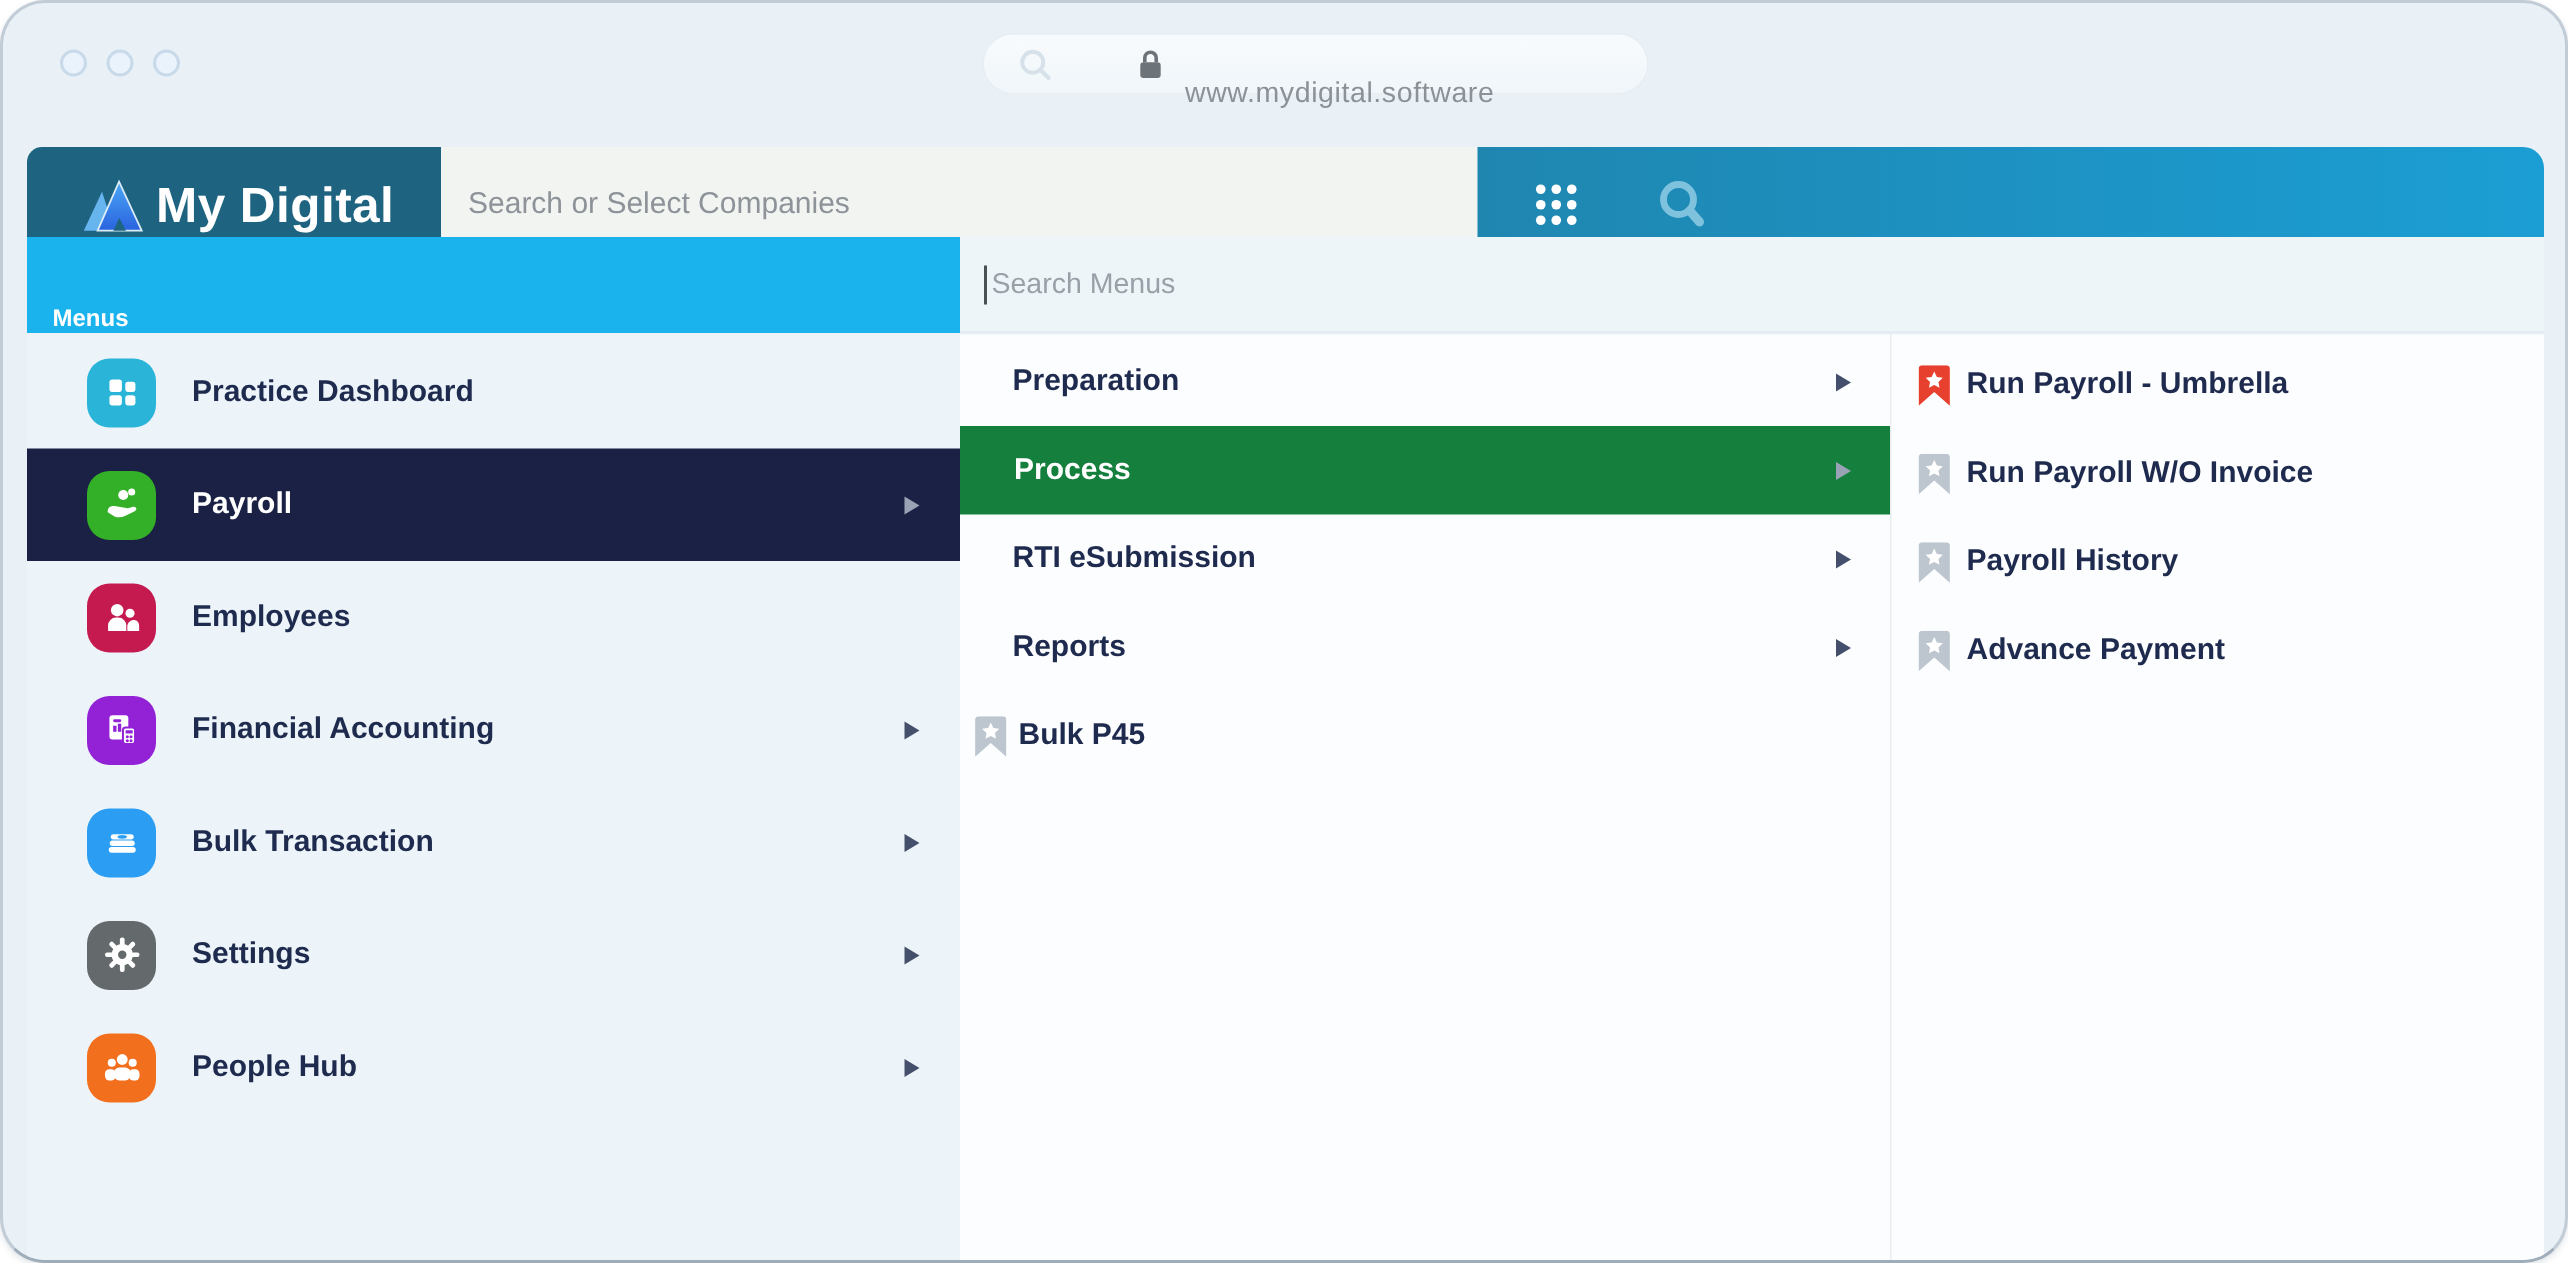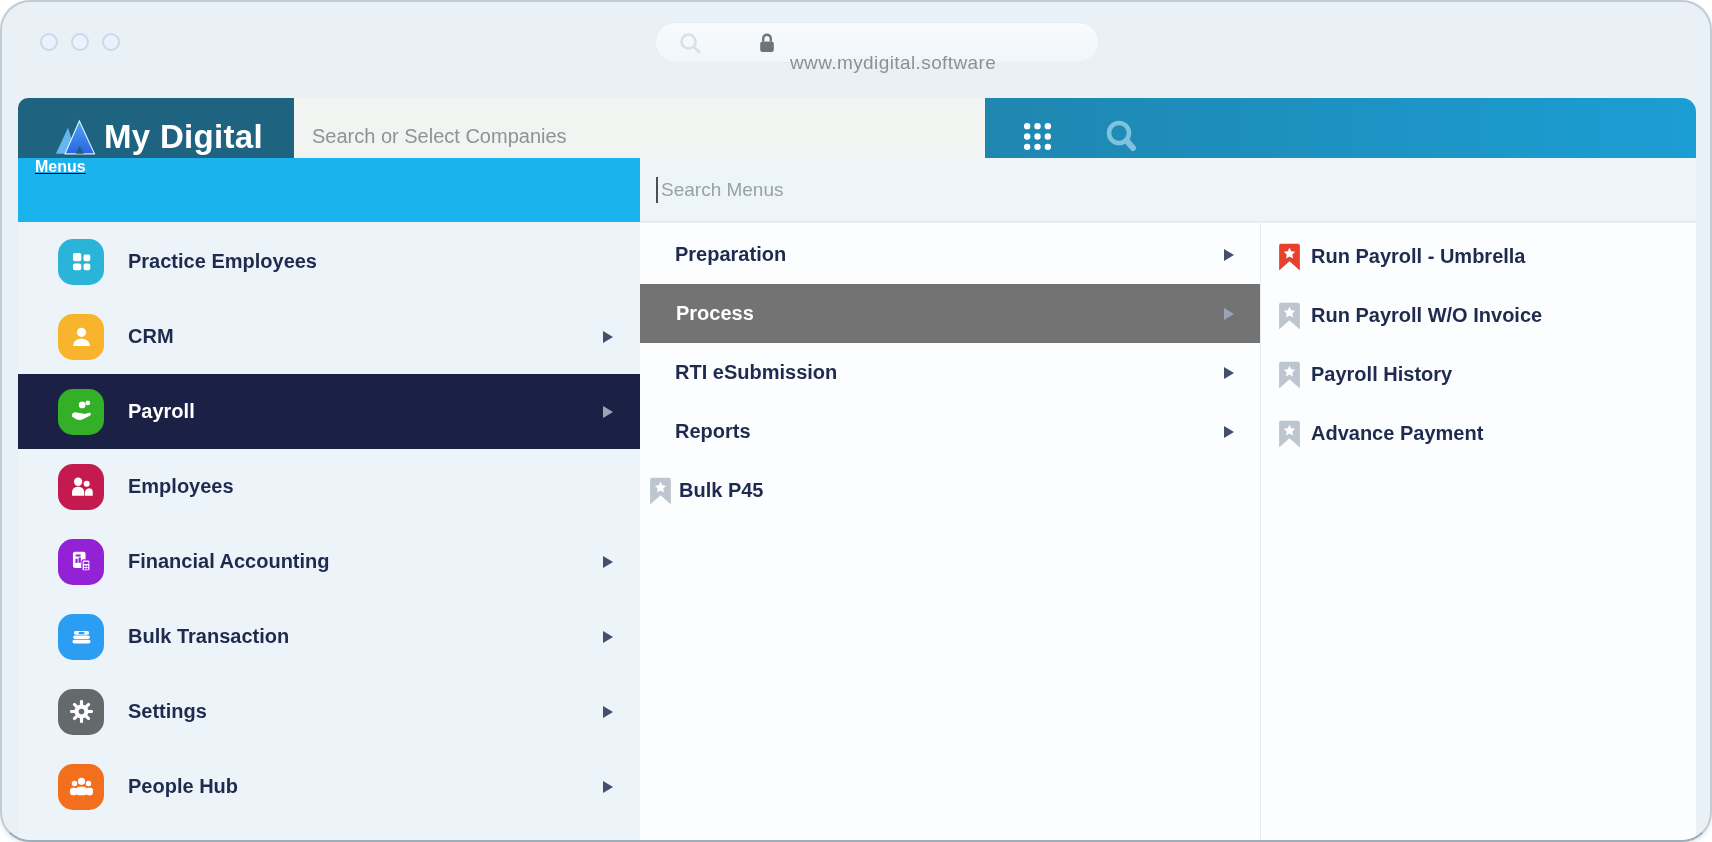"Menus" .menustrip { align-items: flex-start -> flex-end; text-decoration: underline -> none }
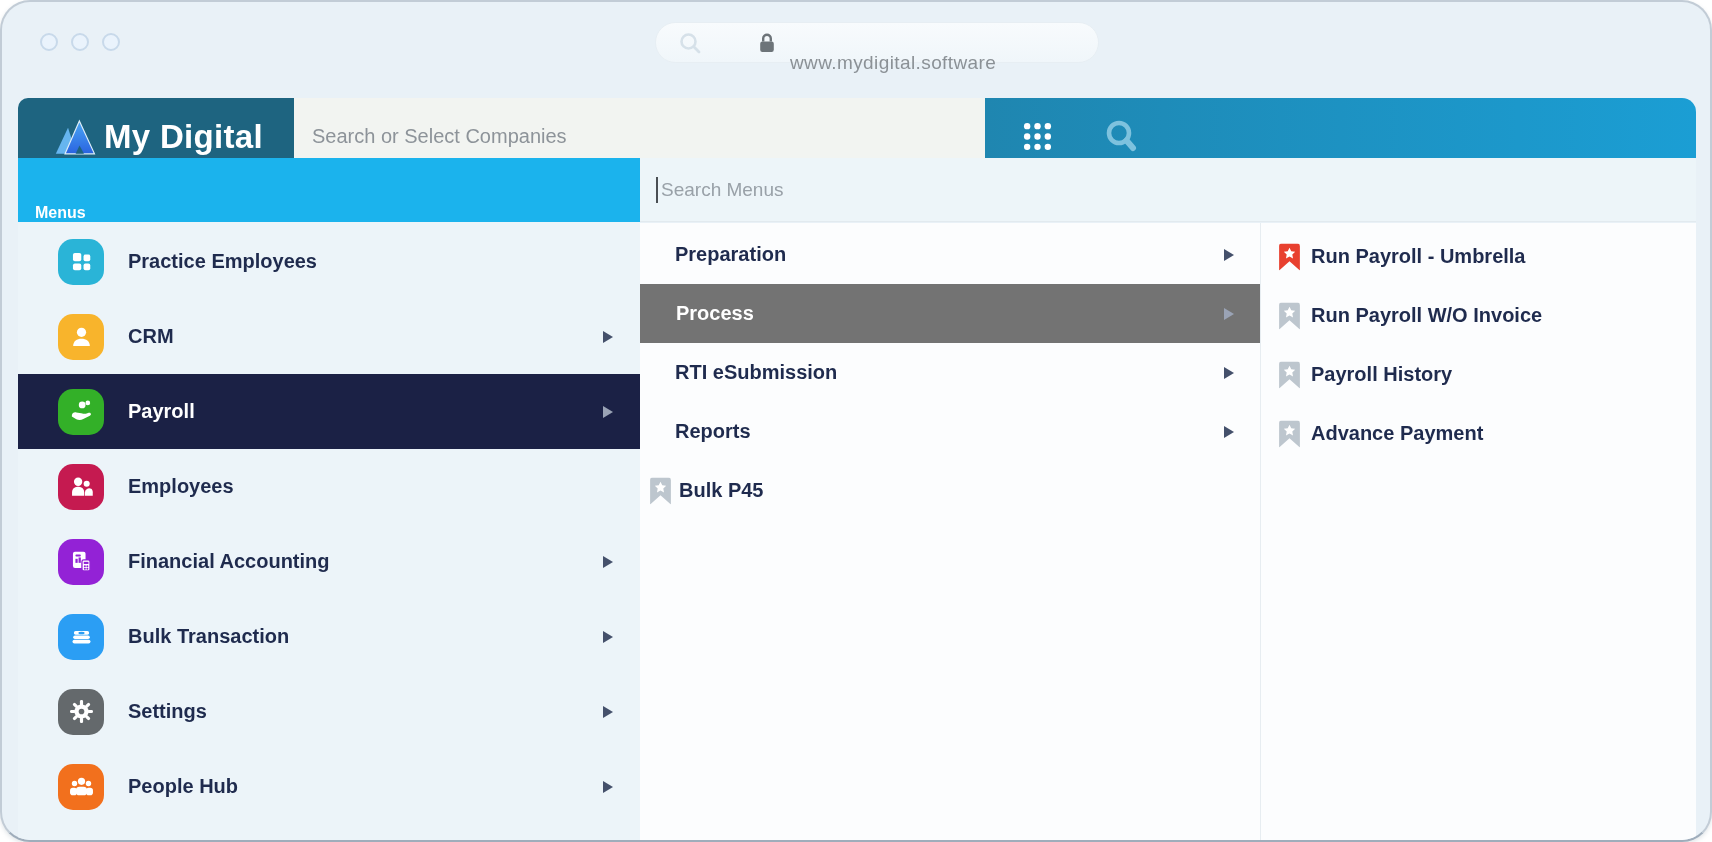"Practice Employees" span.llabel { text: Employees -> Dashboard }
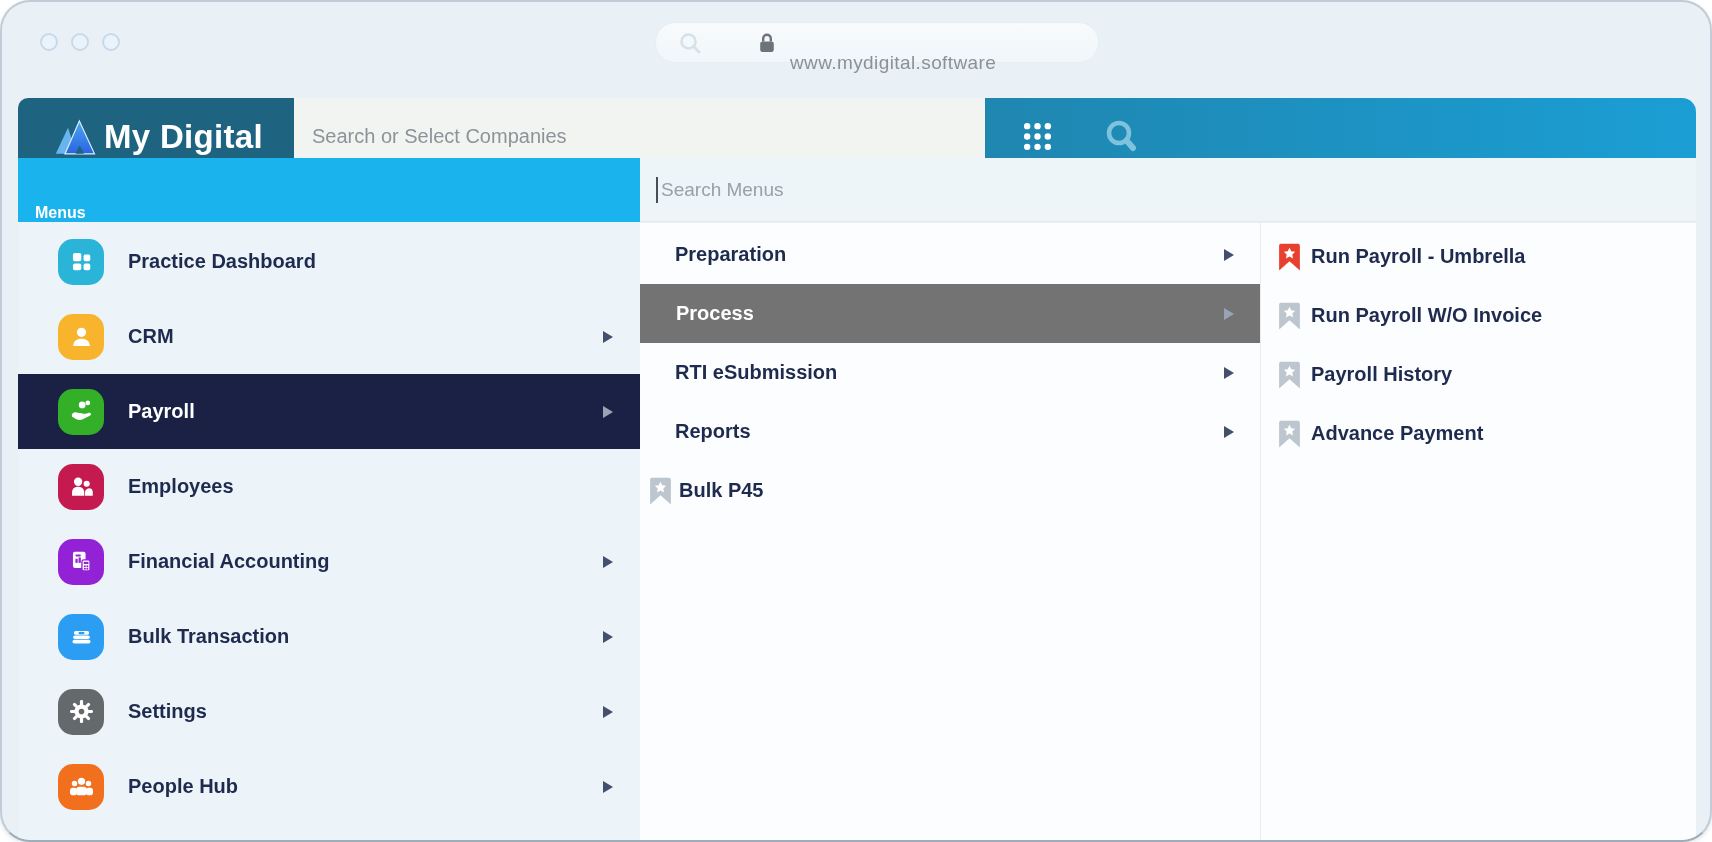"Process" .mitem.sel { background: #737373 -> #15803d }
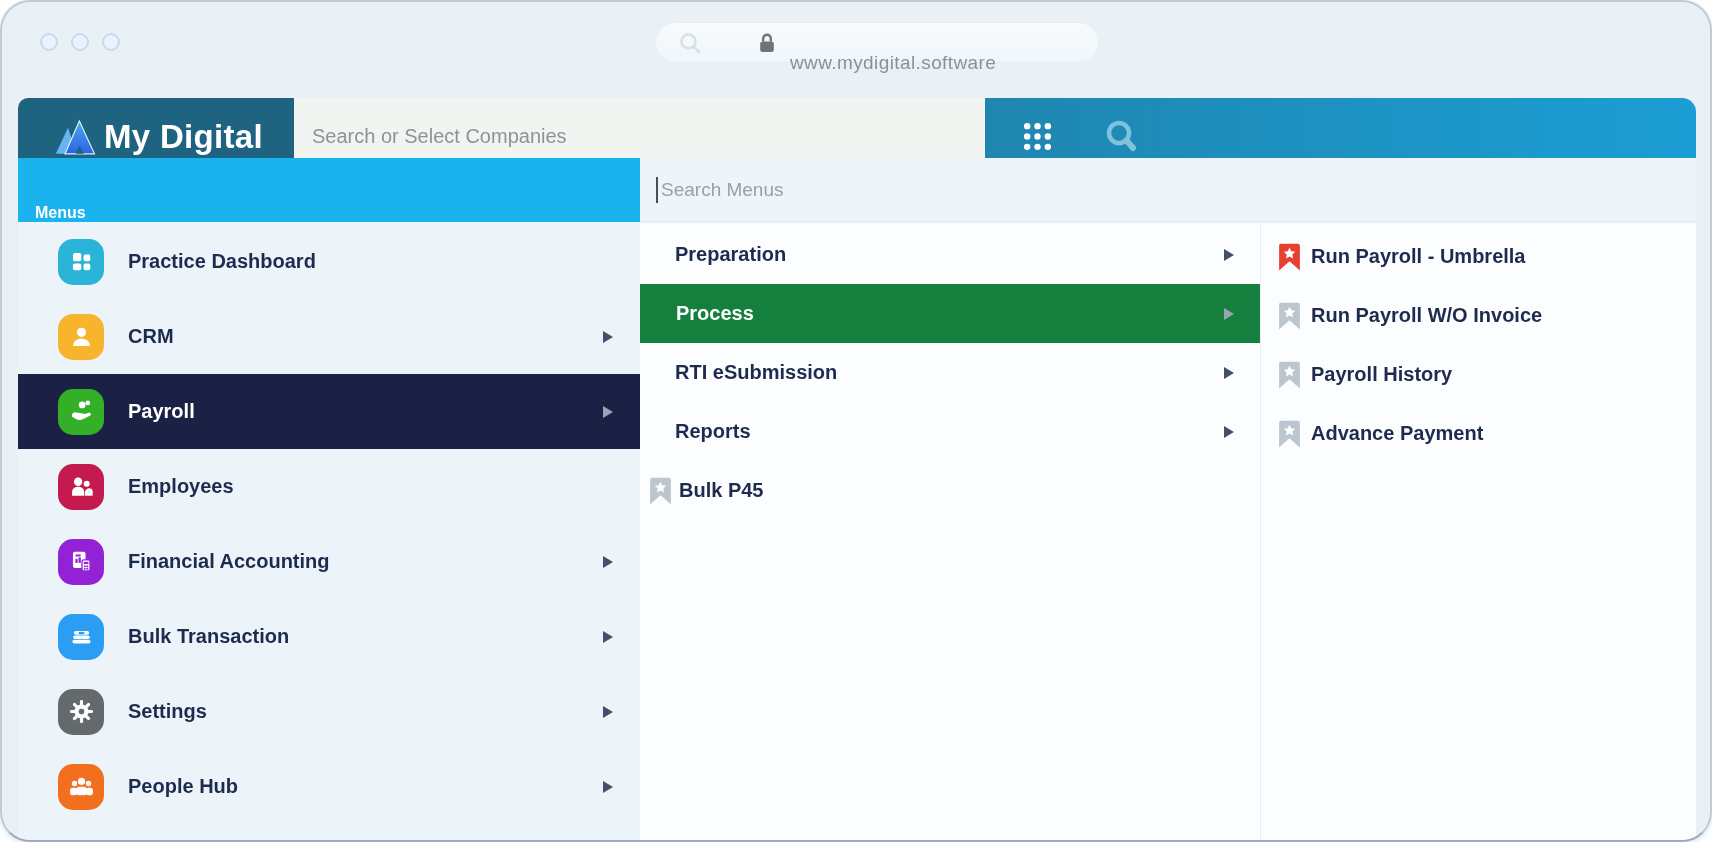"CRM" div.litem { html: <div> <span> <svg> <circle></circle> <path></path> </svg> </span> <span>CRM</span> <span></span> </div> -> none }
